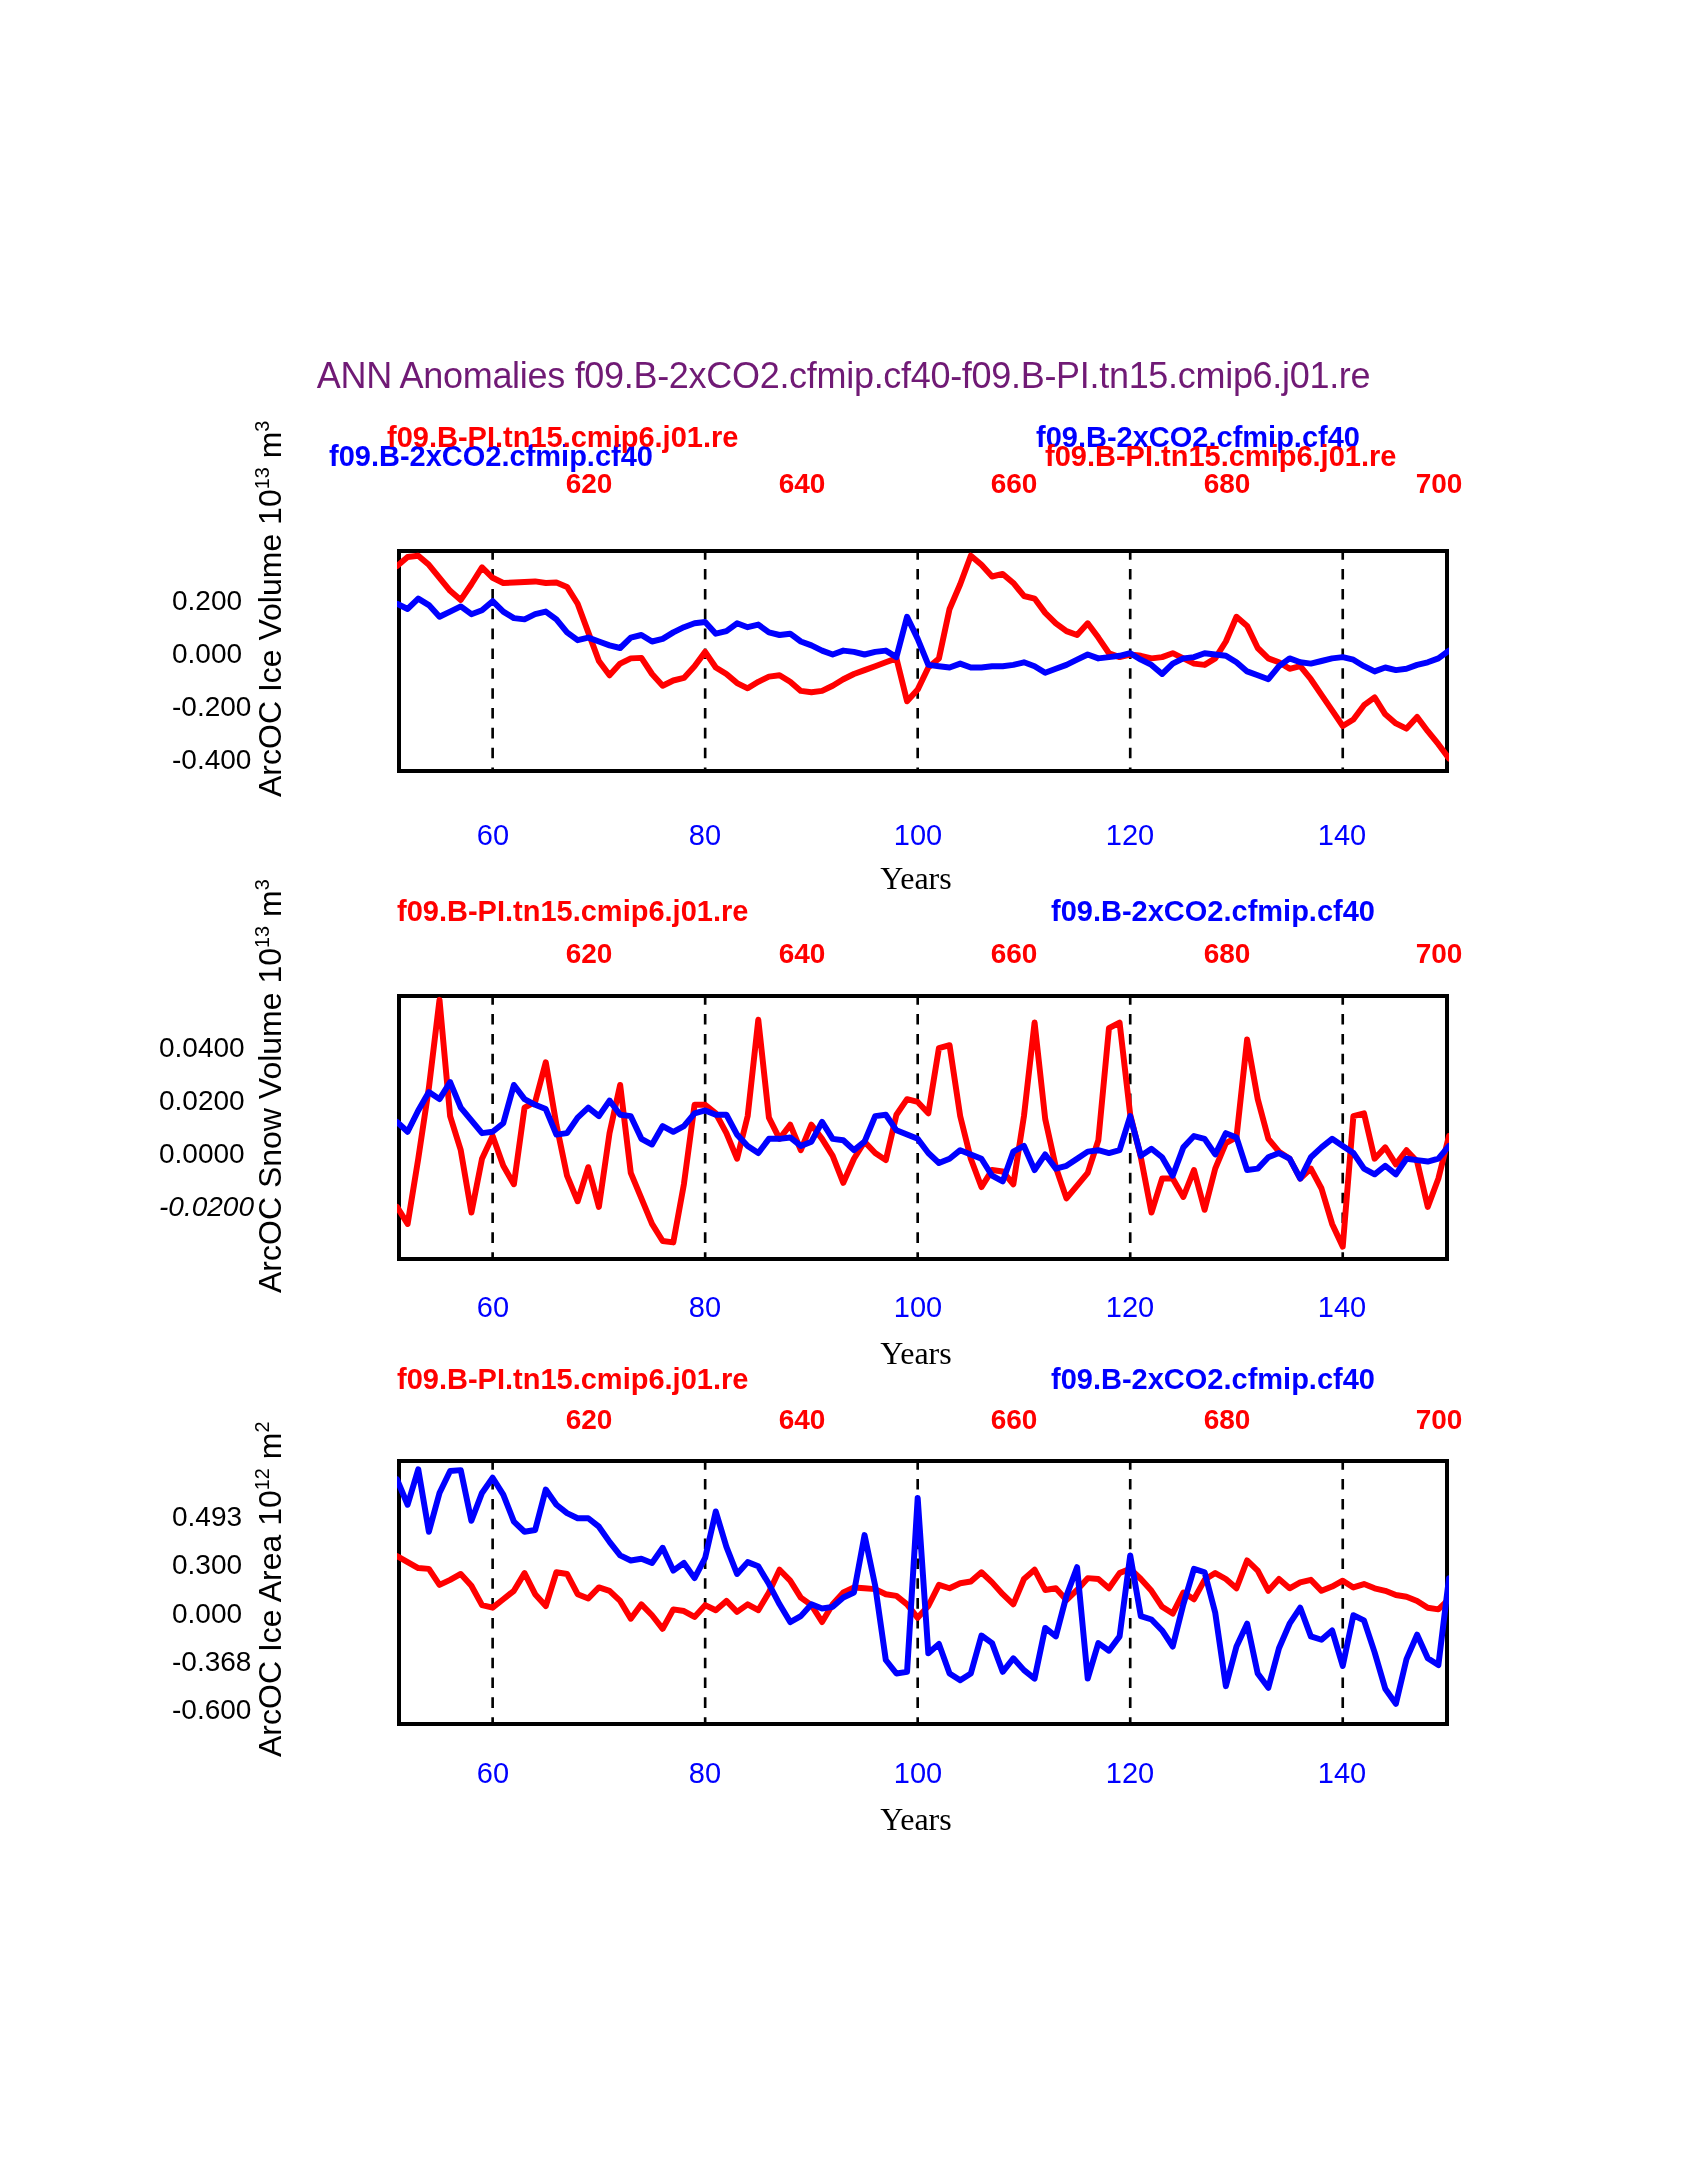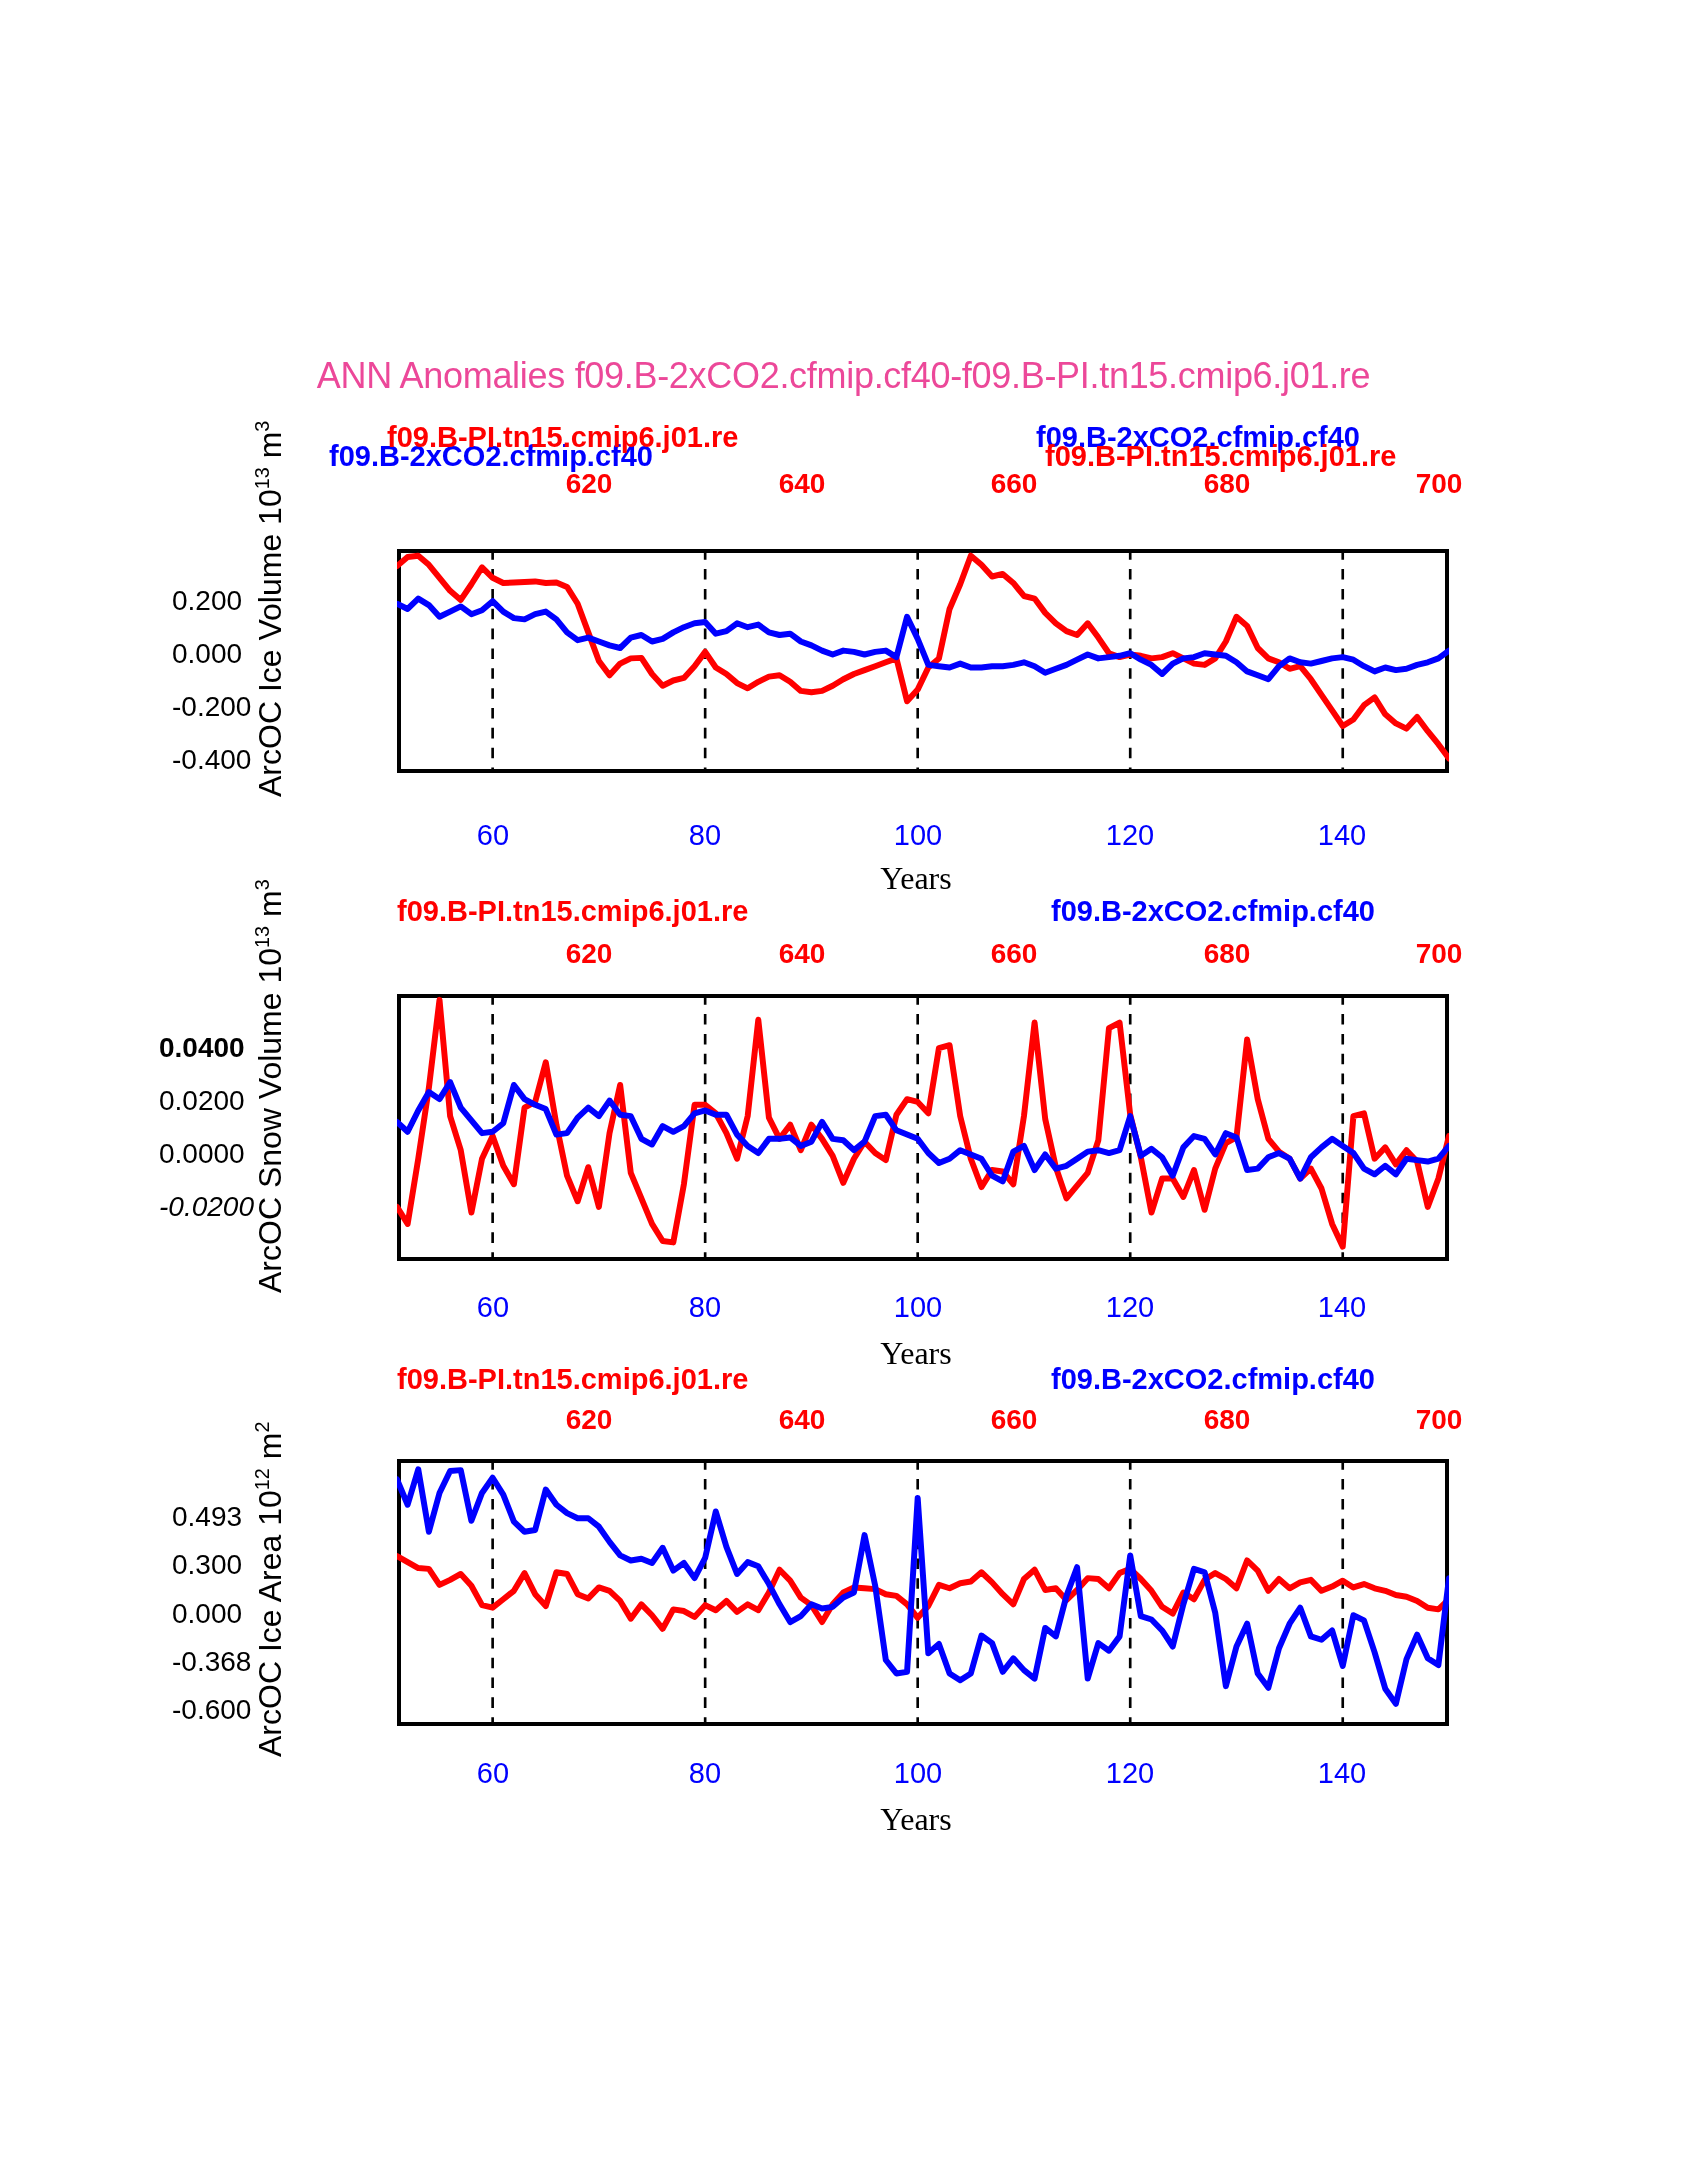"ANN Anomalies" .title { color: #ec4899 -> #701a75 }
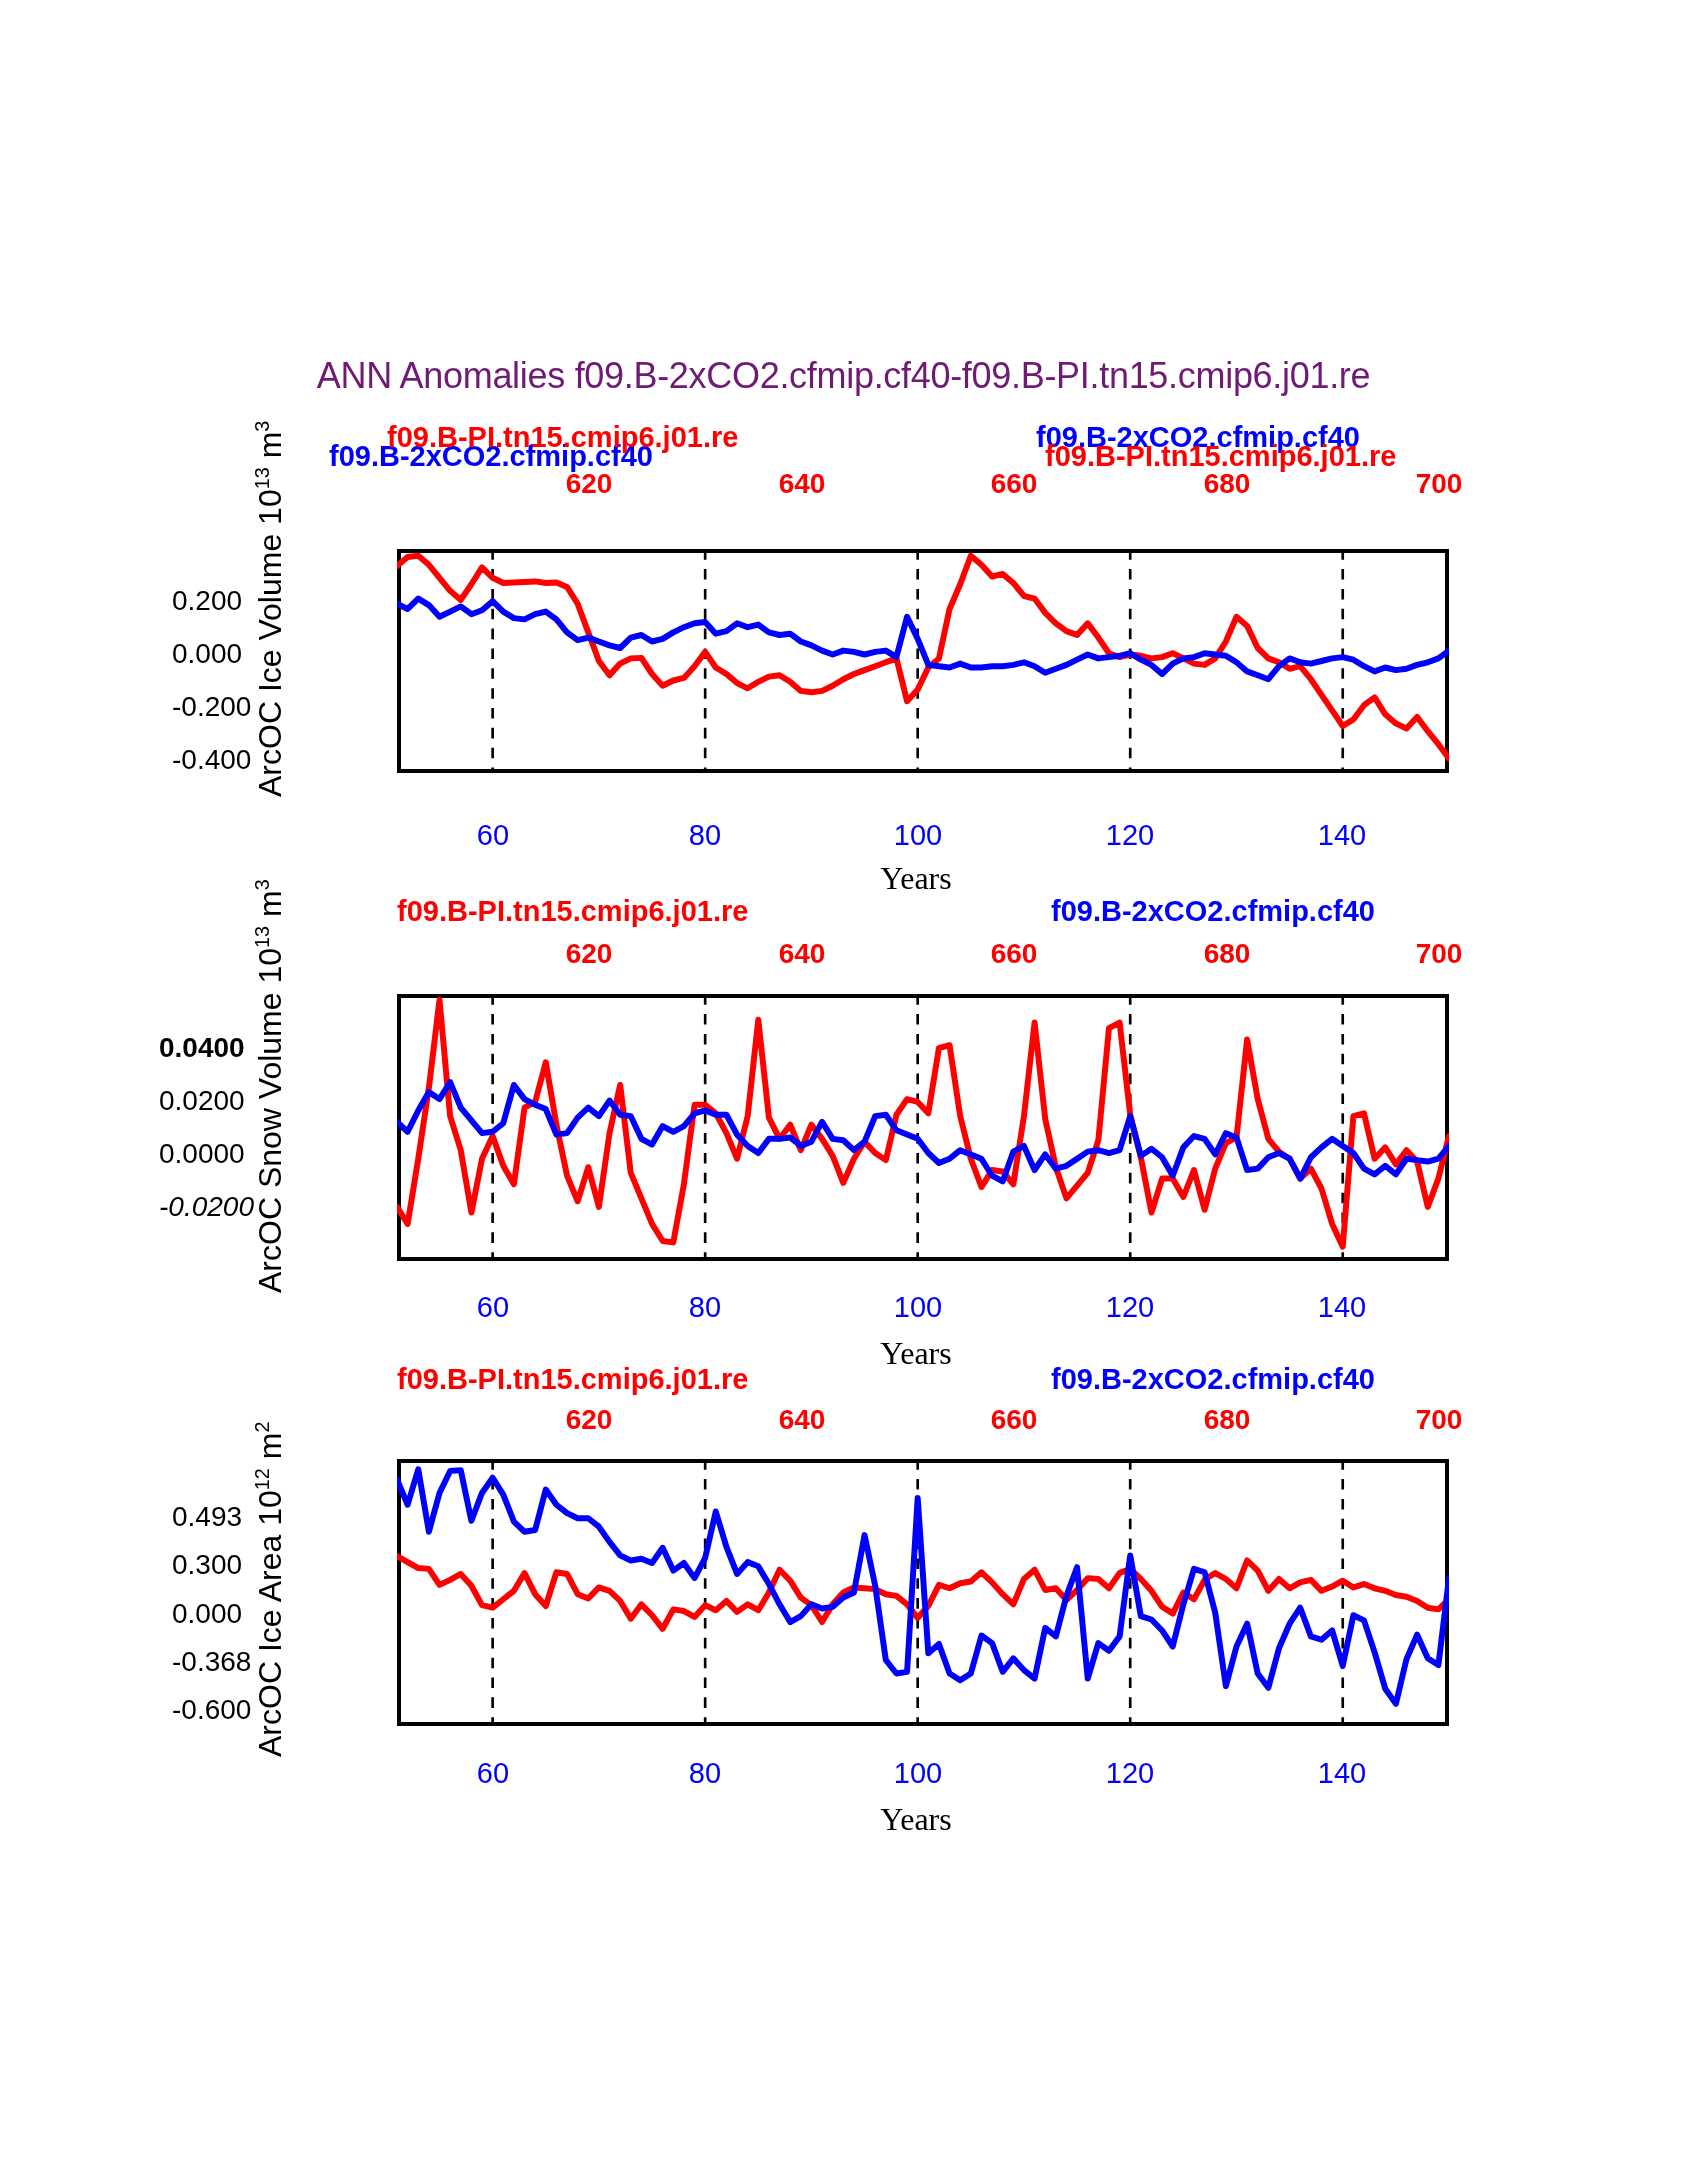"0.0400" div.ytick { font-weight: bold -> none }
